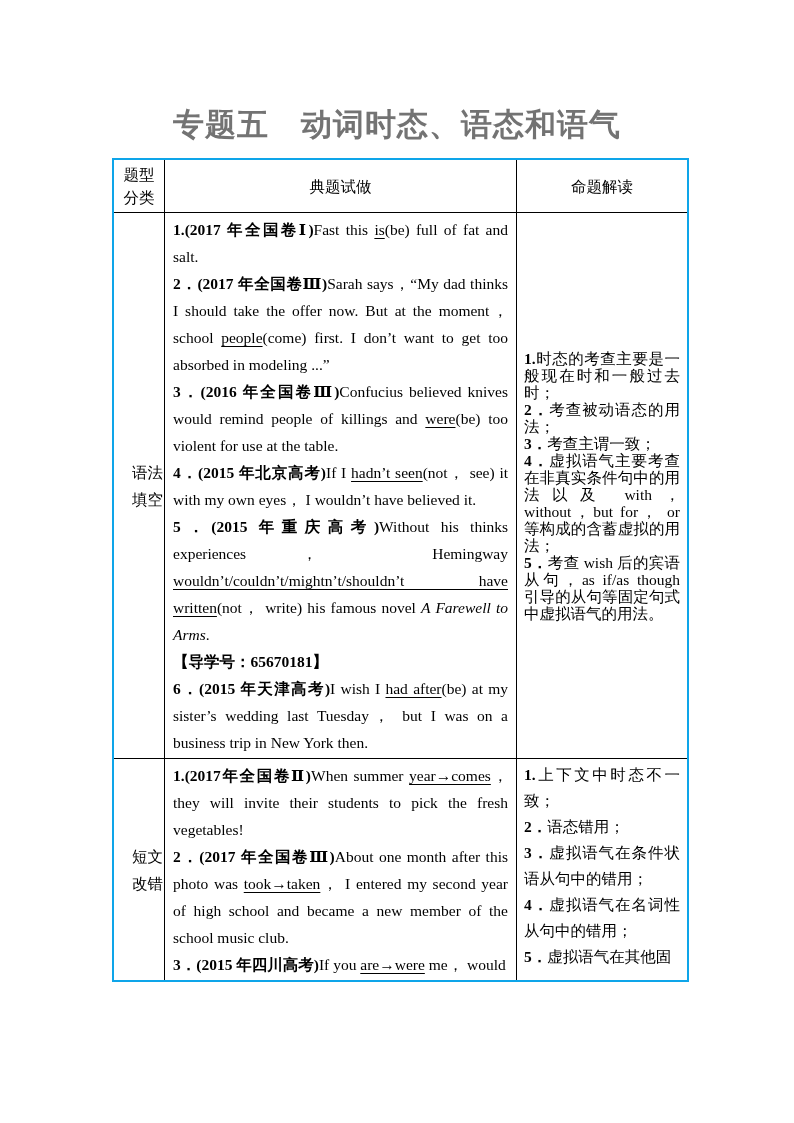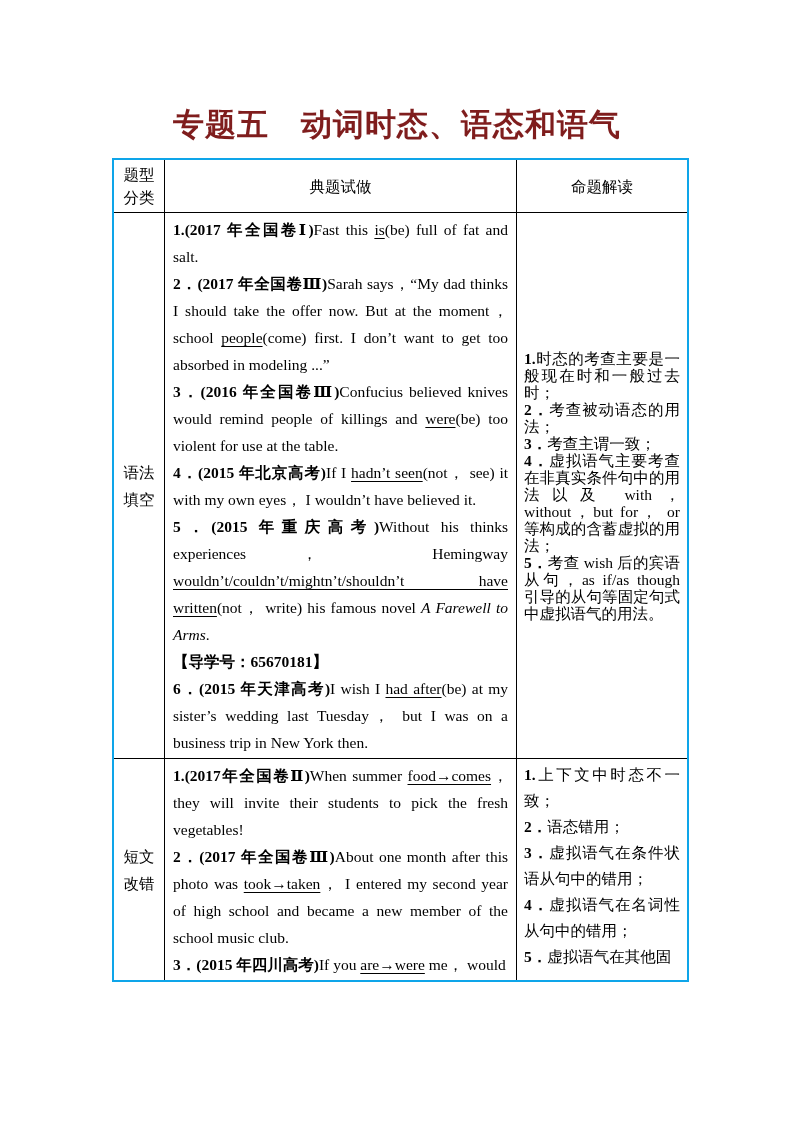"专题五 动词时态、语态和语气" .title { color: #7f1d1d -> #737373 }
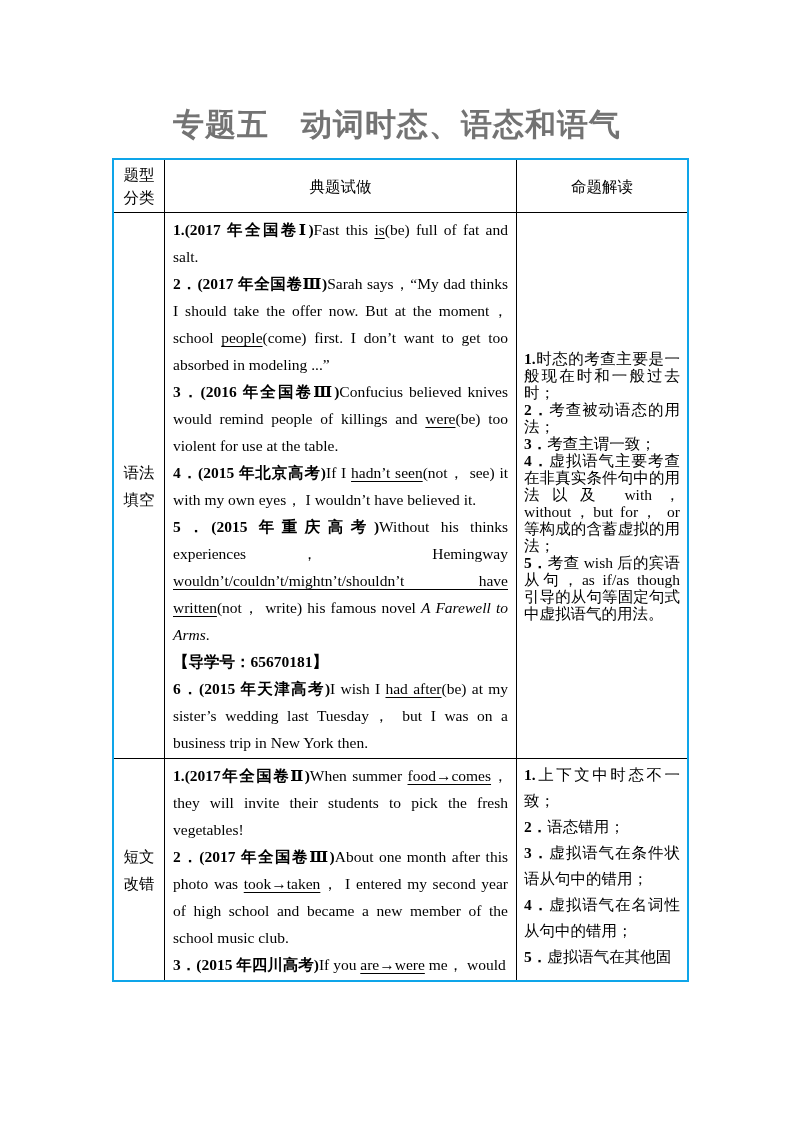"语法" td.type-cell { text-align: center -> right }
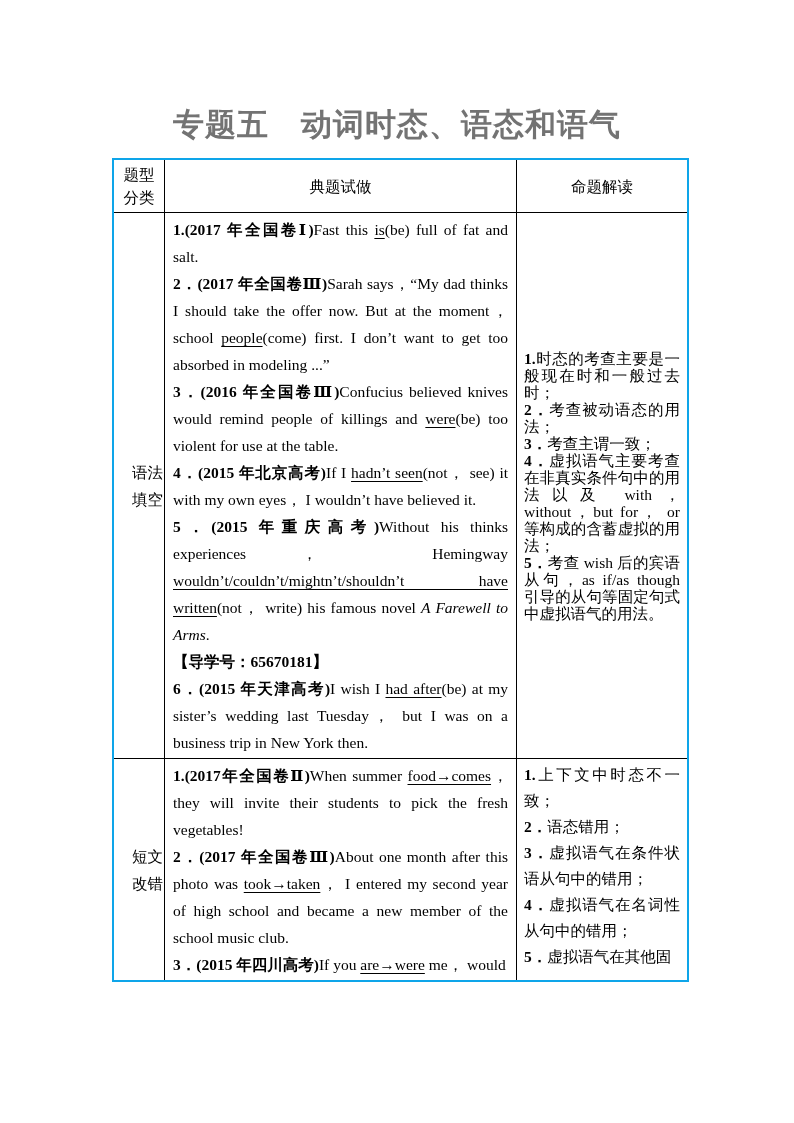"food→comes" span.u { text: food -> year }
